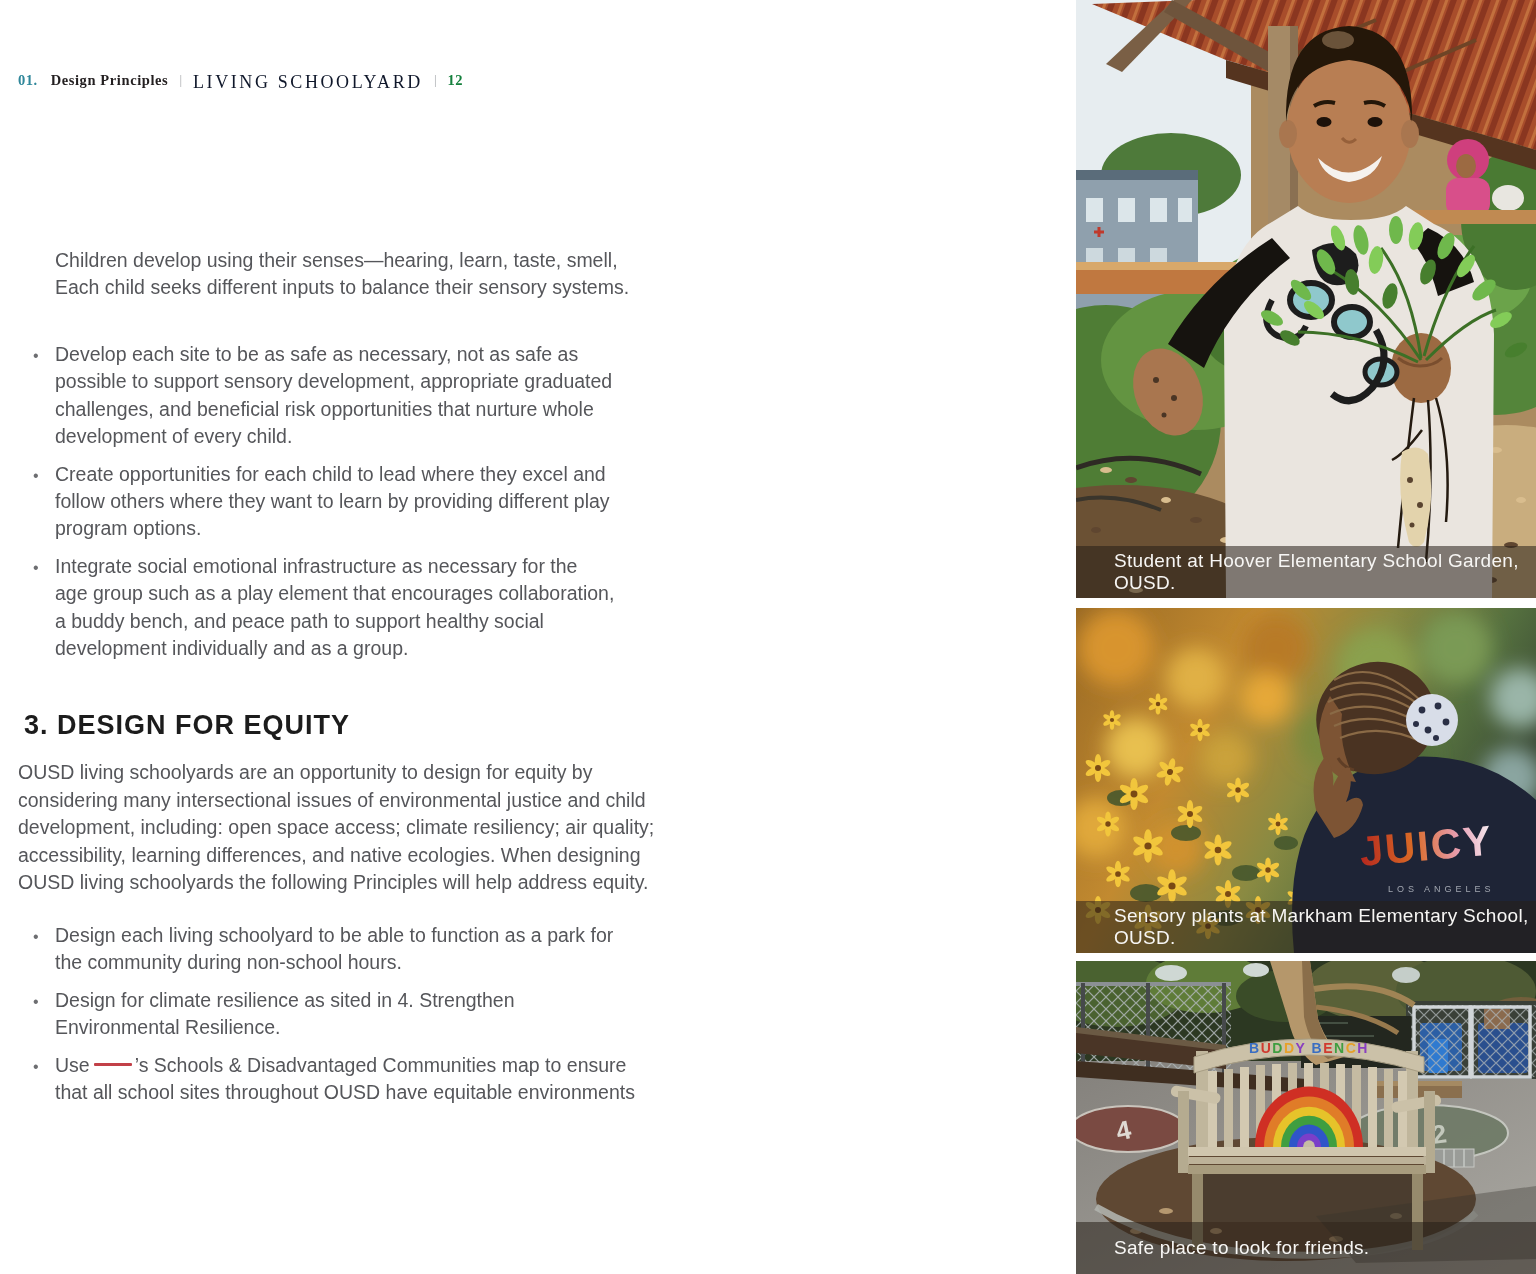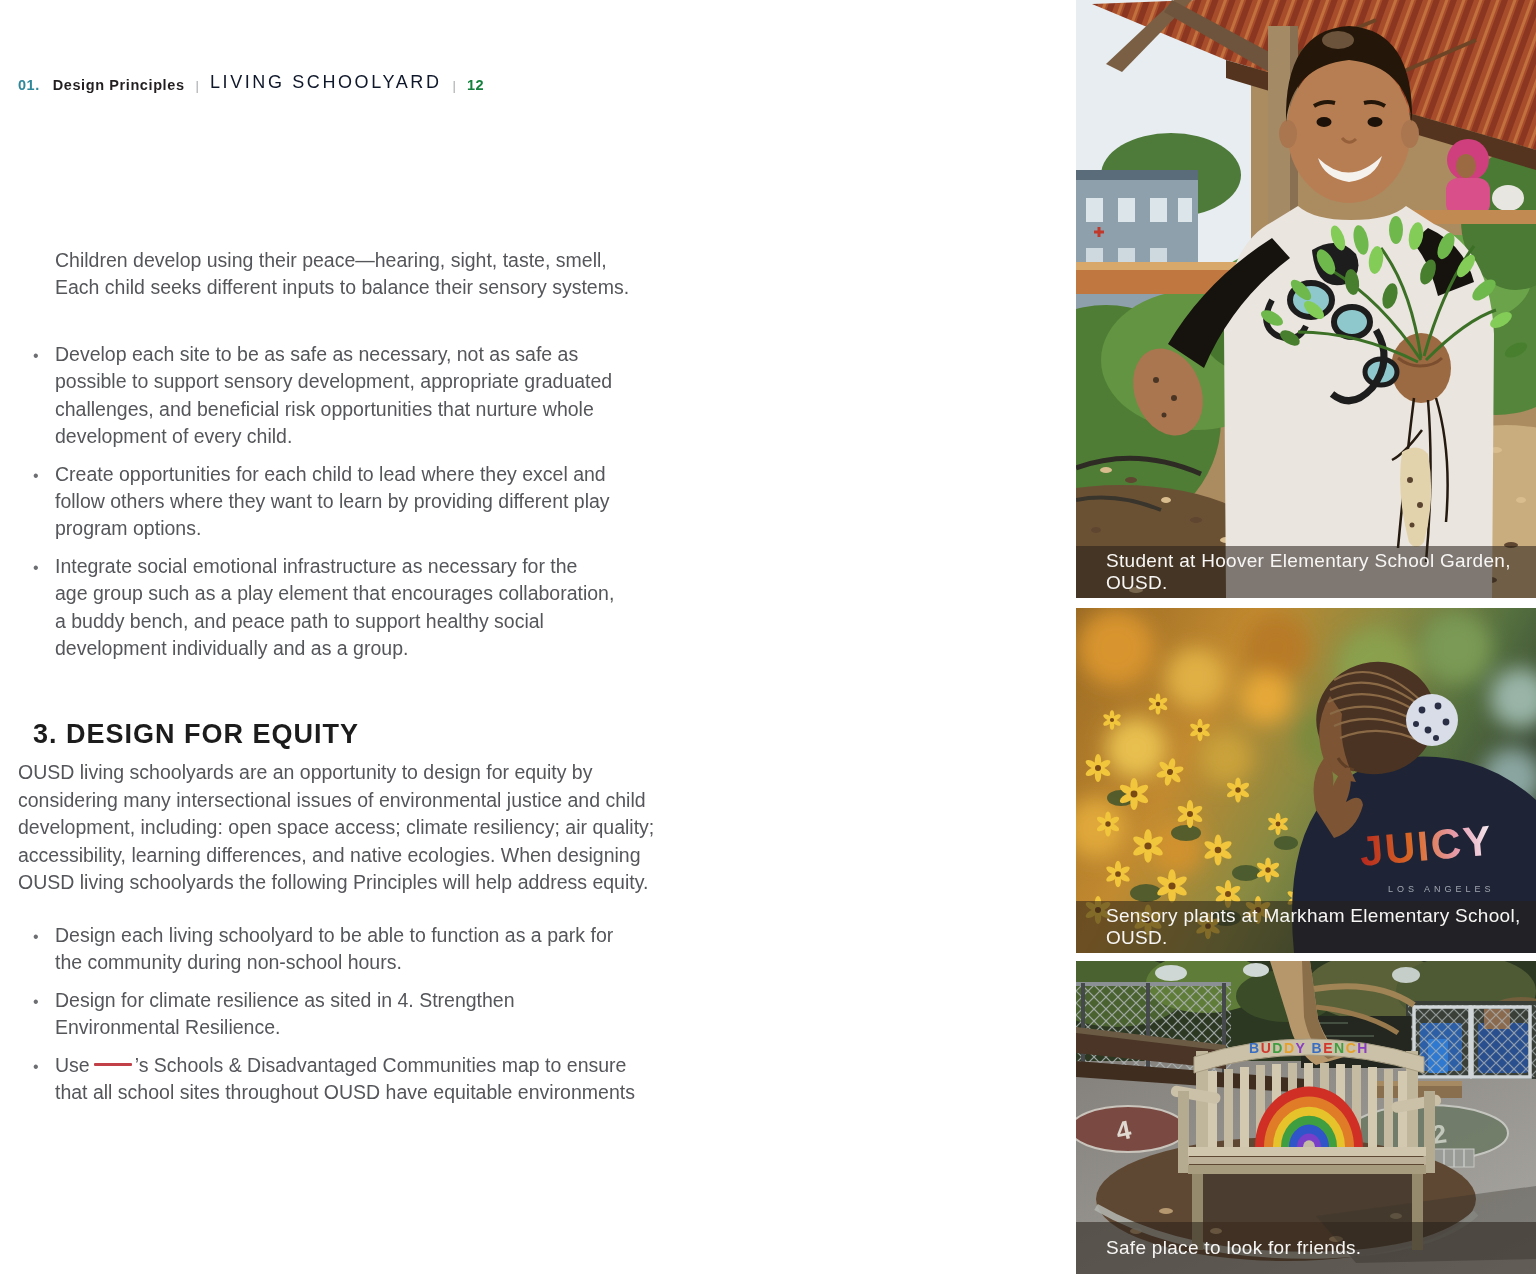"01." .doc-header { align-items: flex-end -> flex-start; font-family: none -> Liberation Serif, serif }
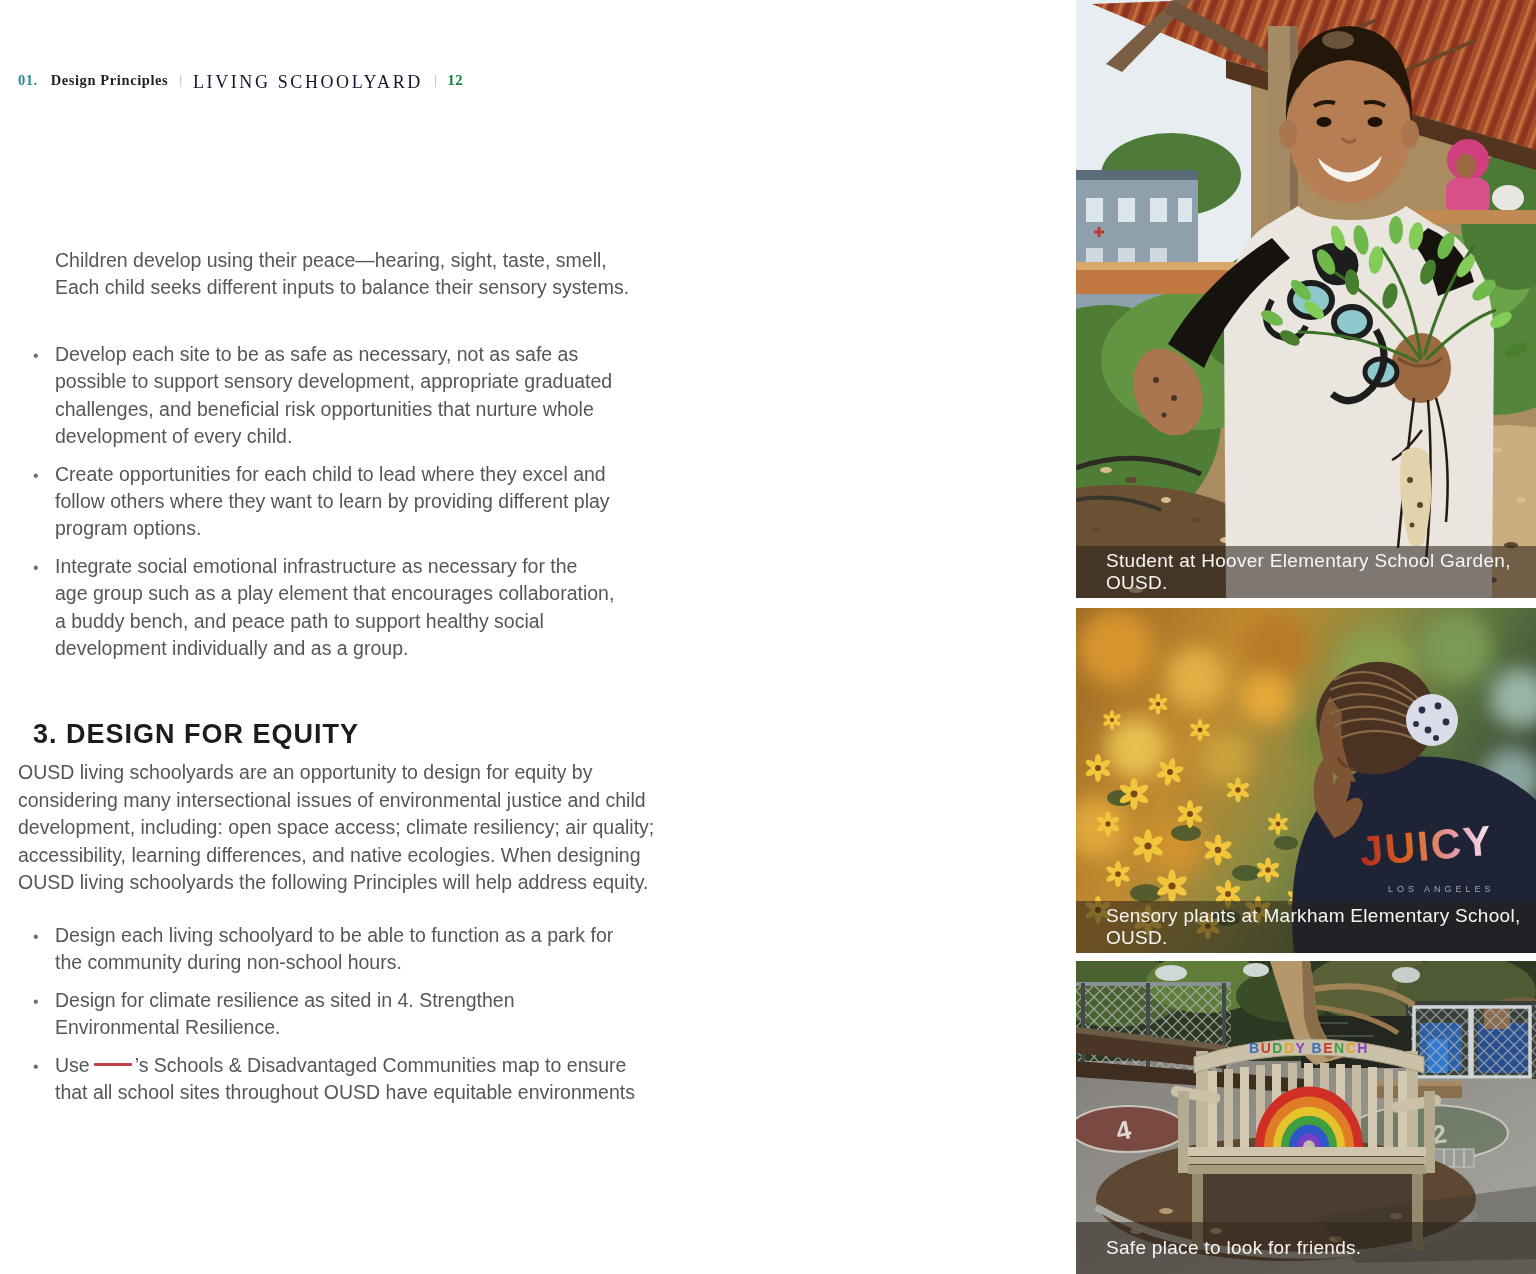"Children develop using their" span.ln { text: peace—hearing, sight -> senses—hearing, learn }
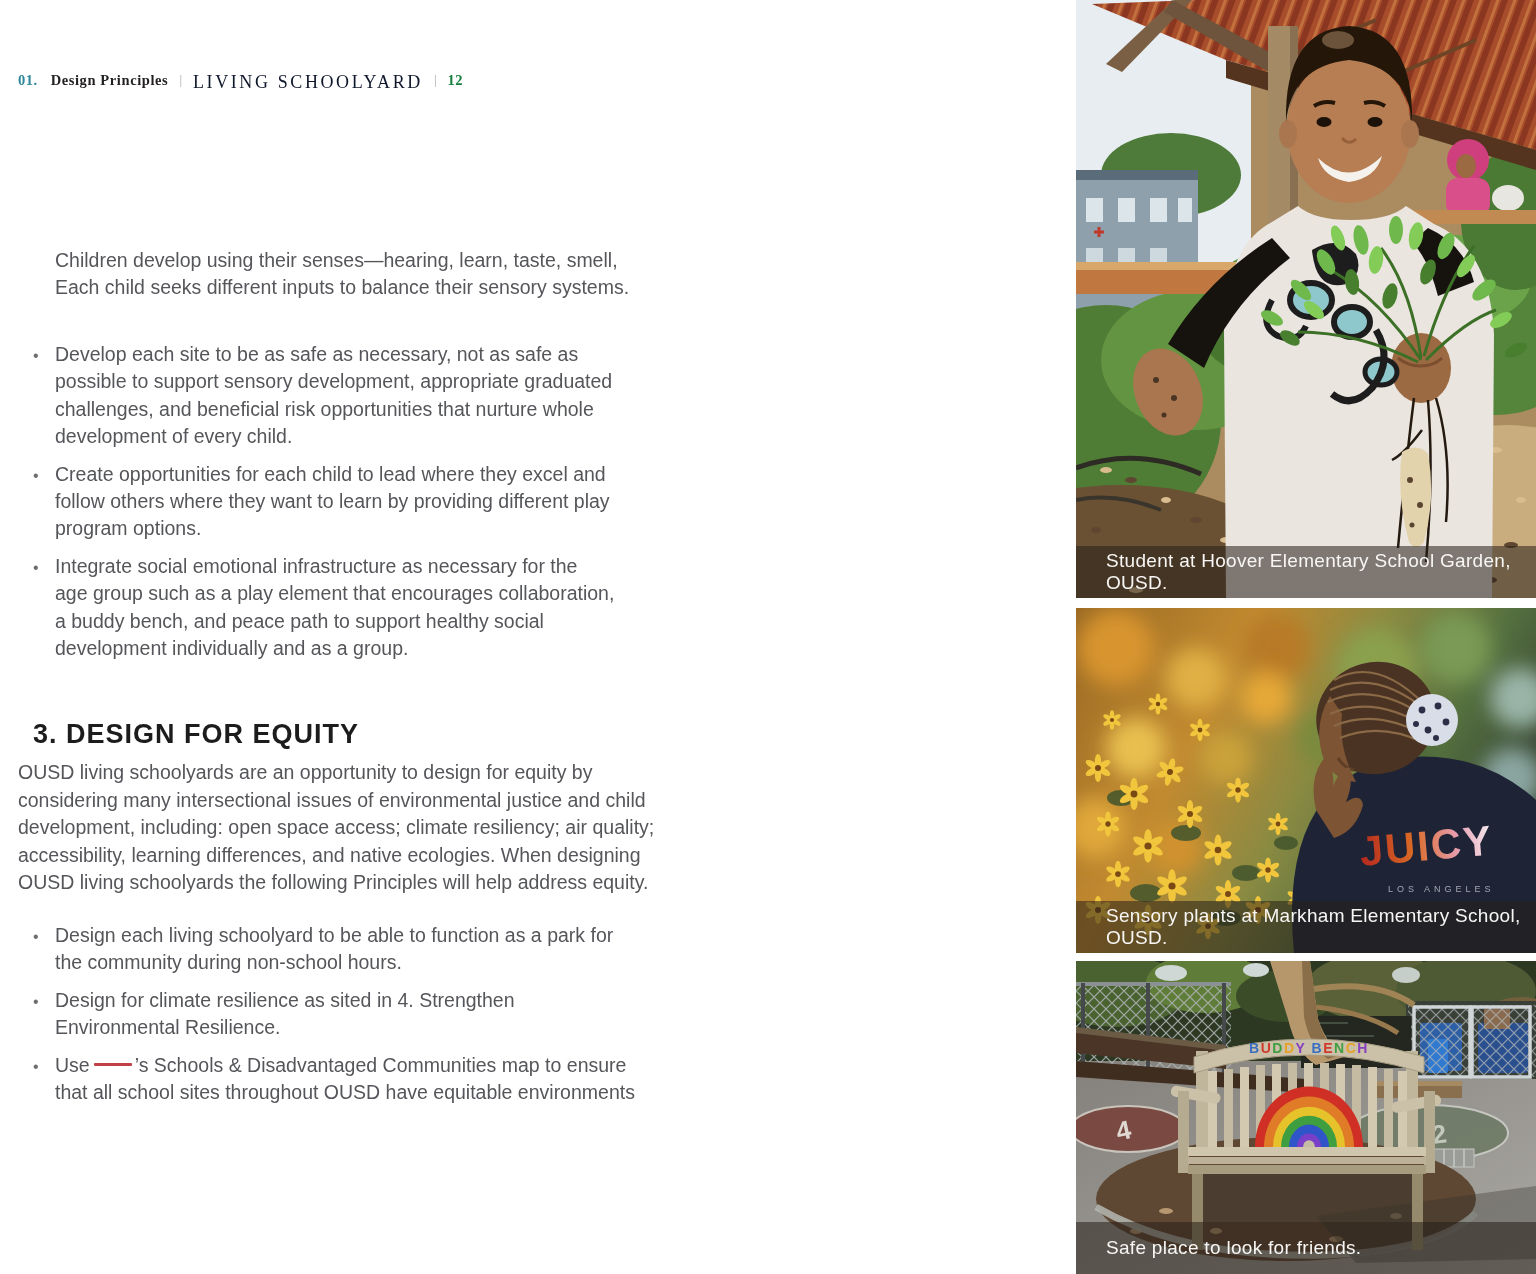"Student at Hoover Elementary School" .caption { padding-left: 30px -> 38px }
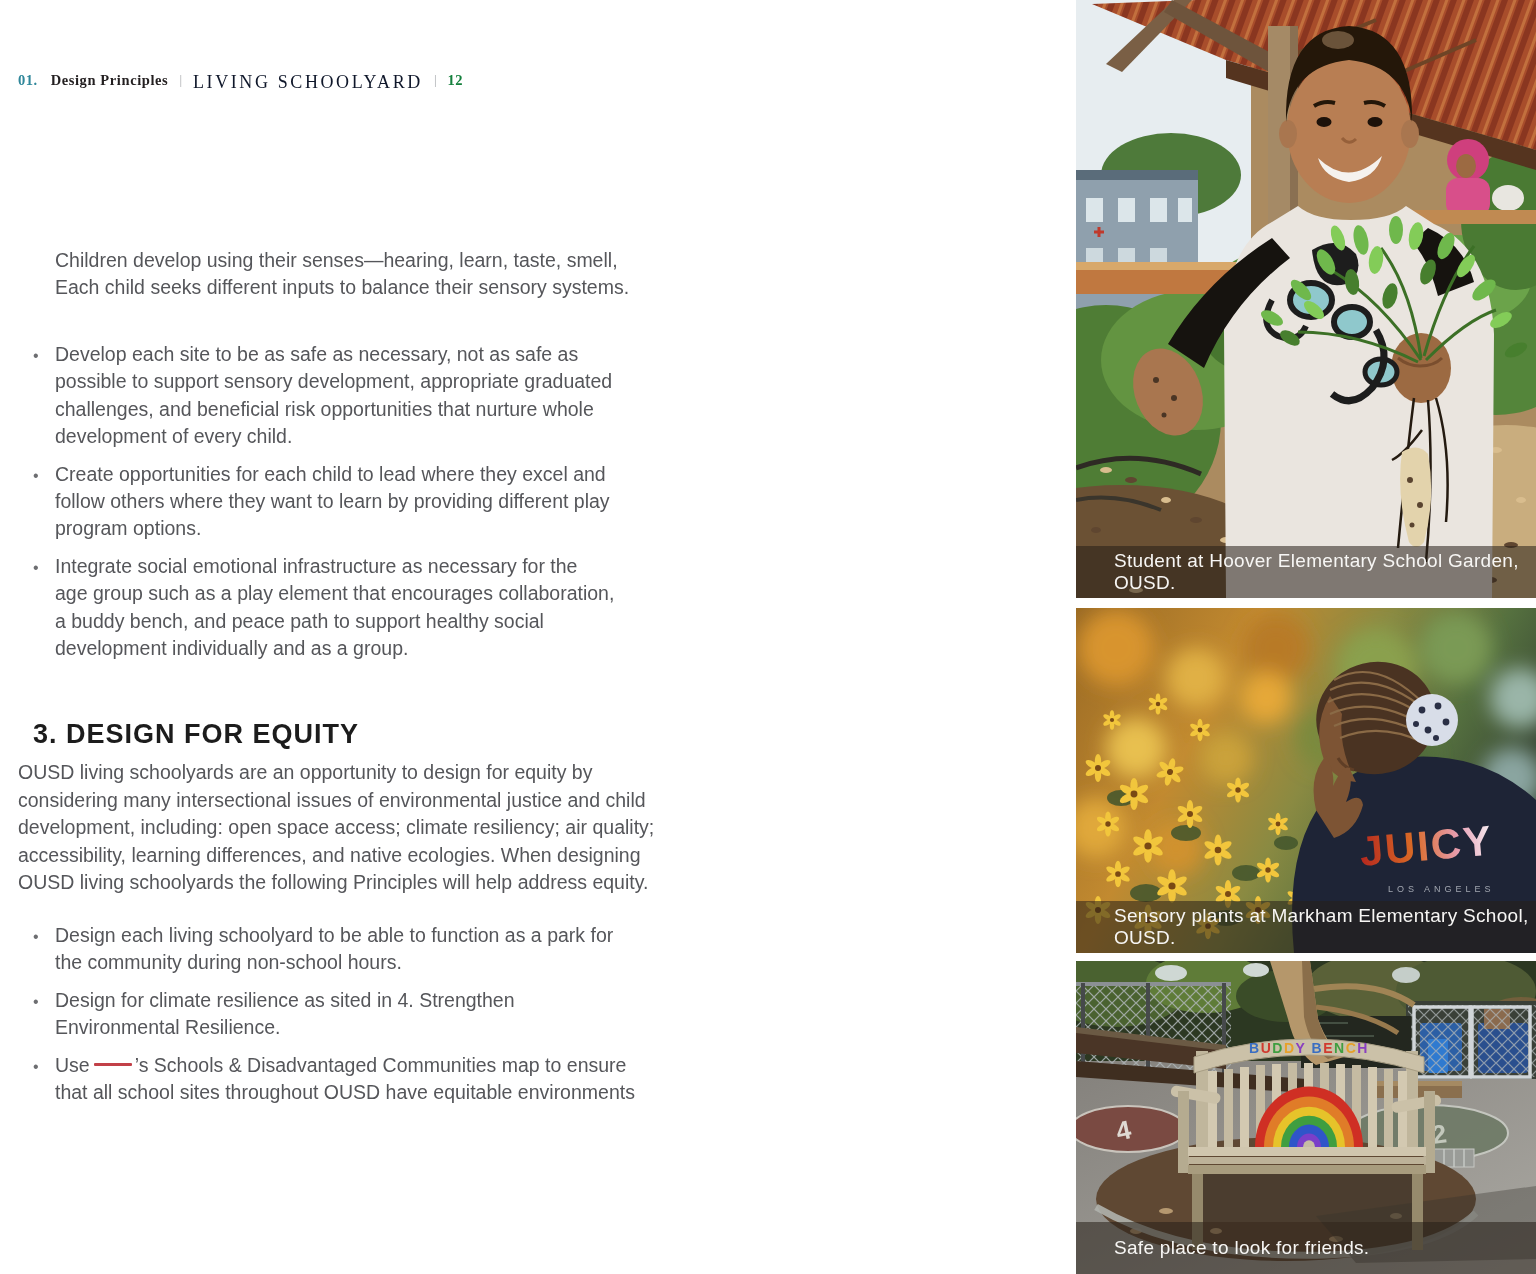"3. DESIGN FOR EQUITY" h2.section-heading { margin: 16px -> 7px }
